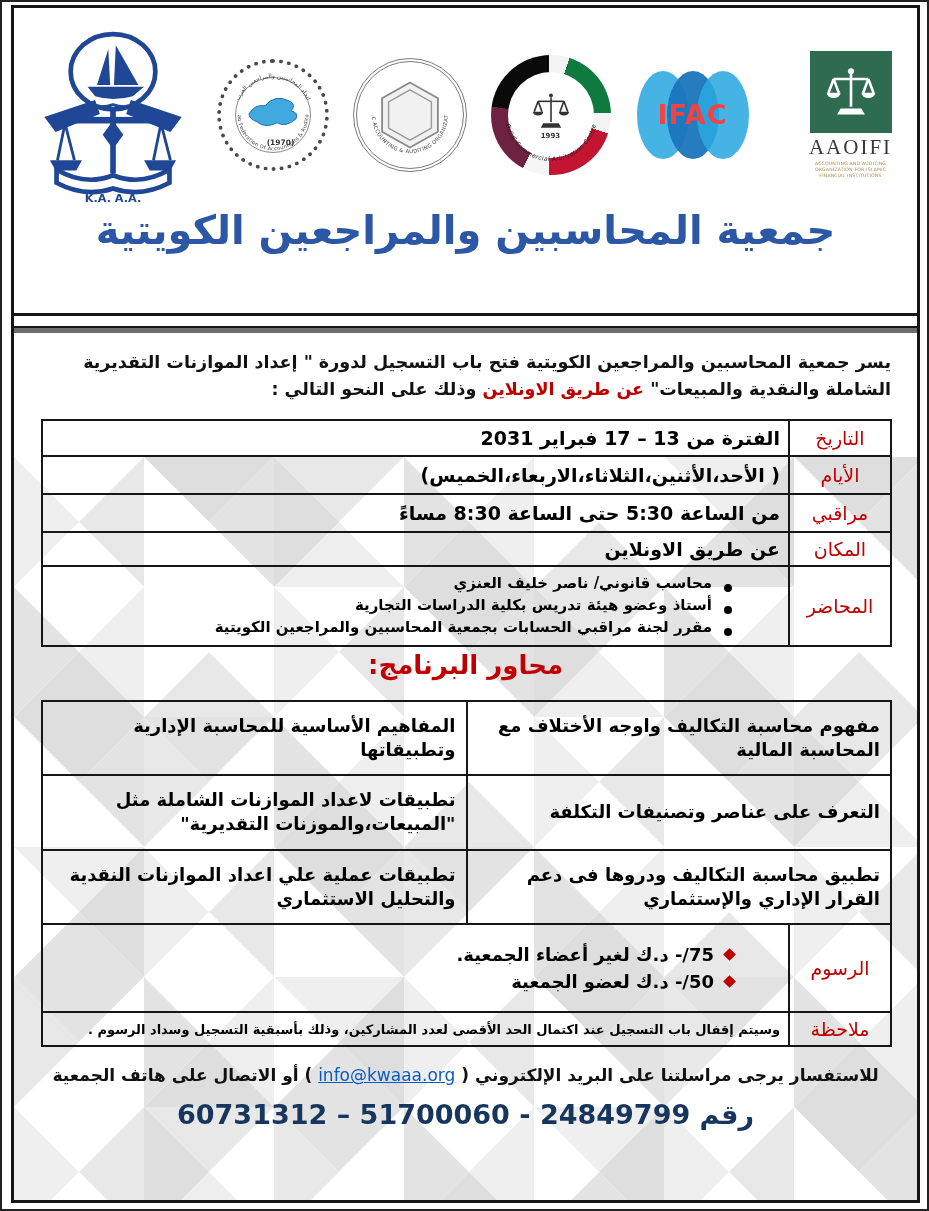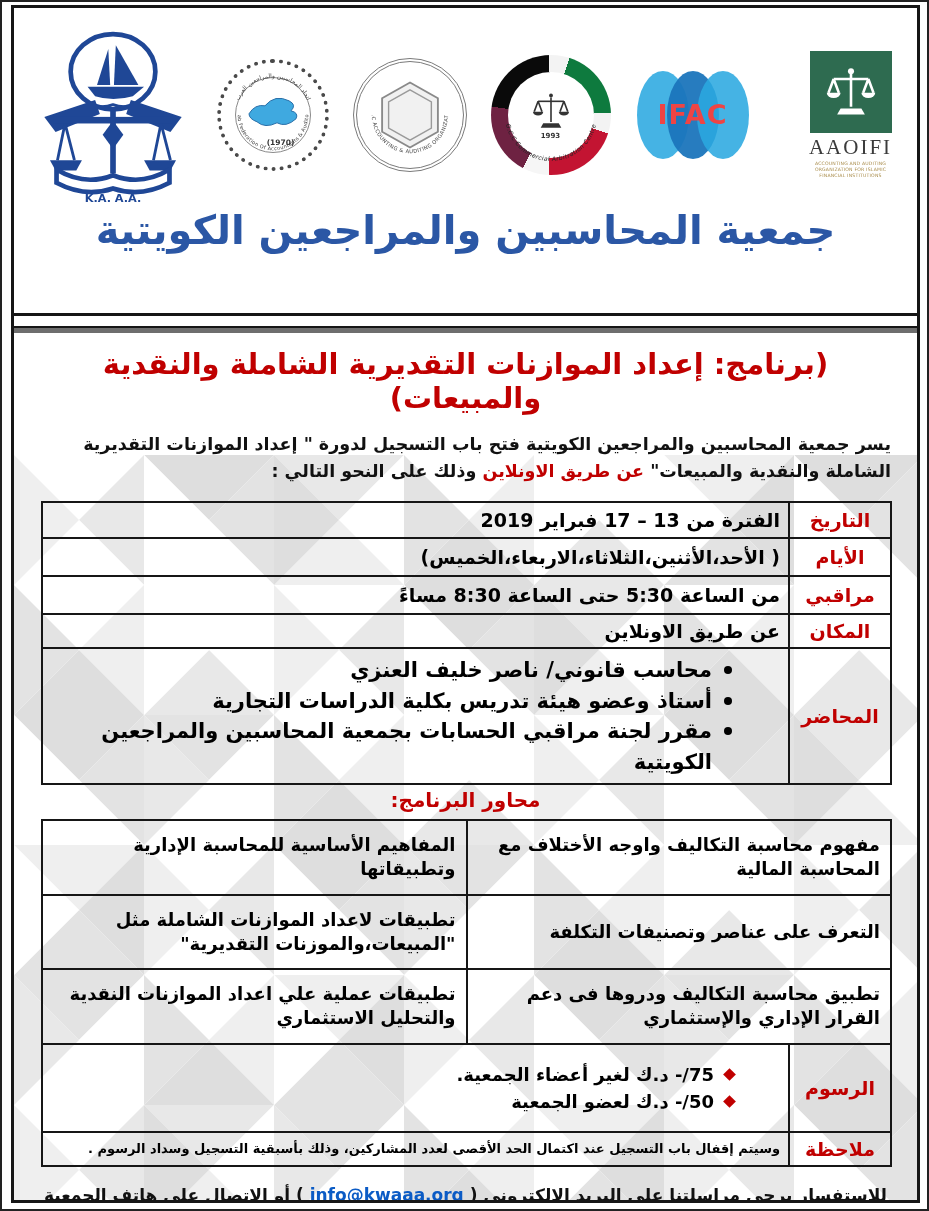"(برنامج: إعداد الموازنات التقديرية" h2.program-title { html: <h2>(برنامج: إعداد الموازنات التقديرية الشاملة والنقدية والمبيعات)</h2> -> none }
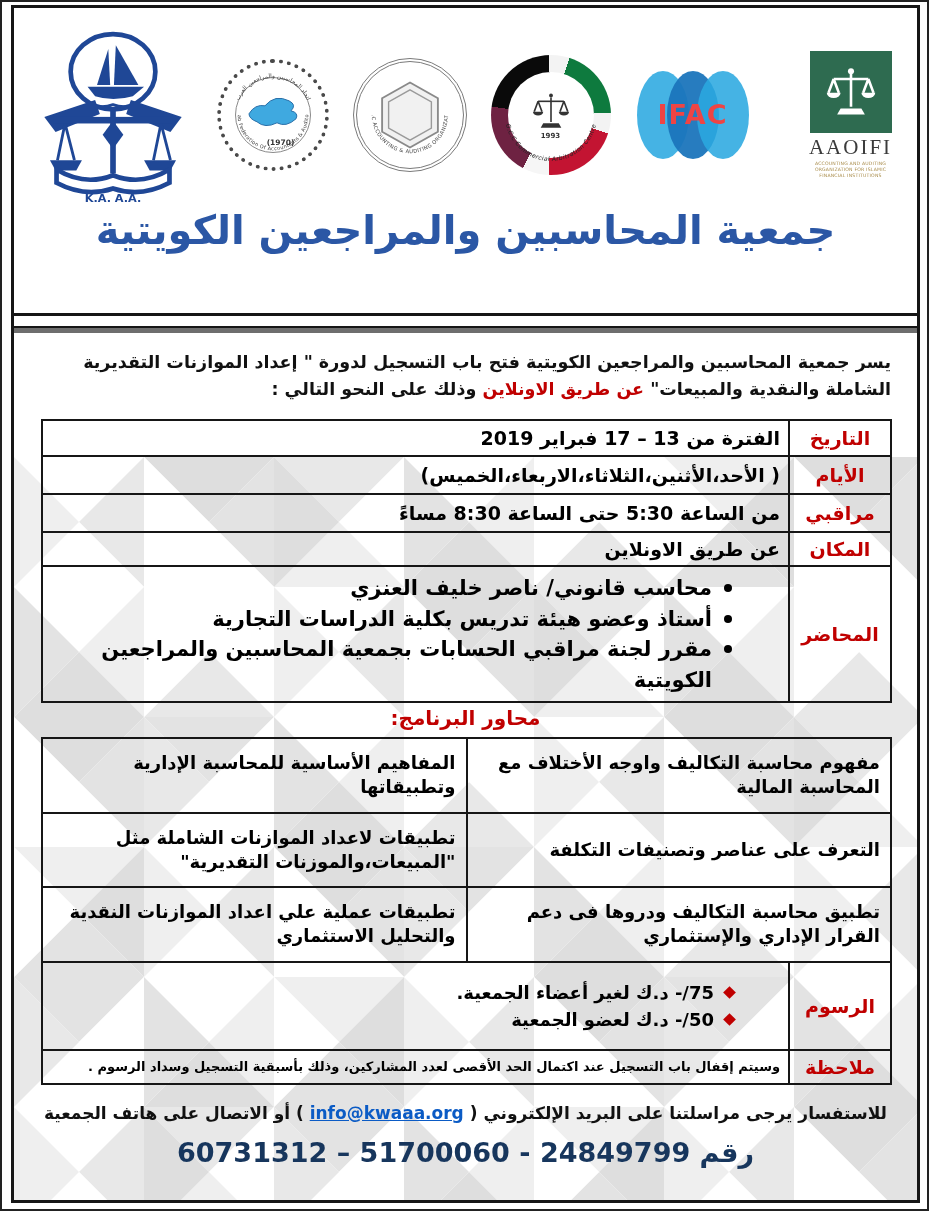"الفترة من 13 – 17" td.row-value { text: 2019 -> 2031 }
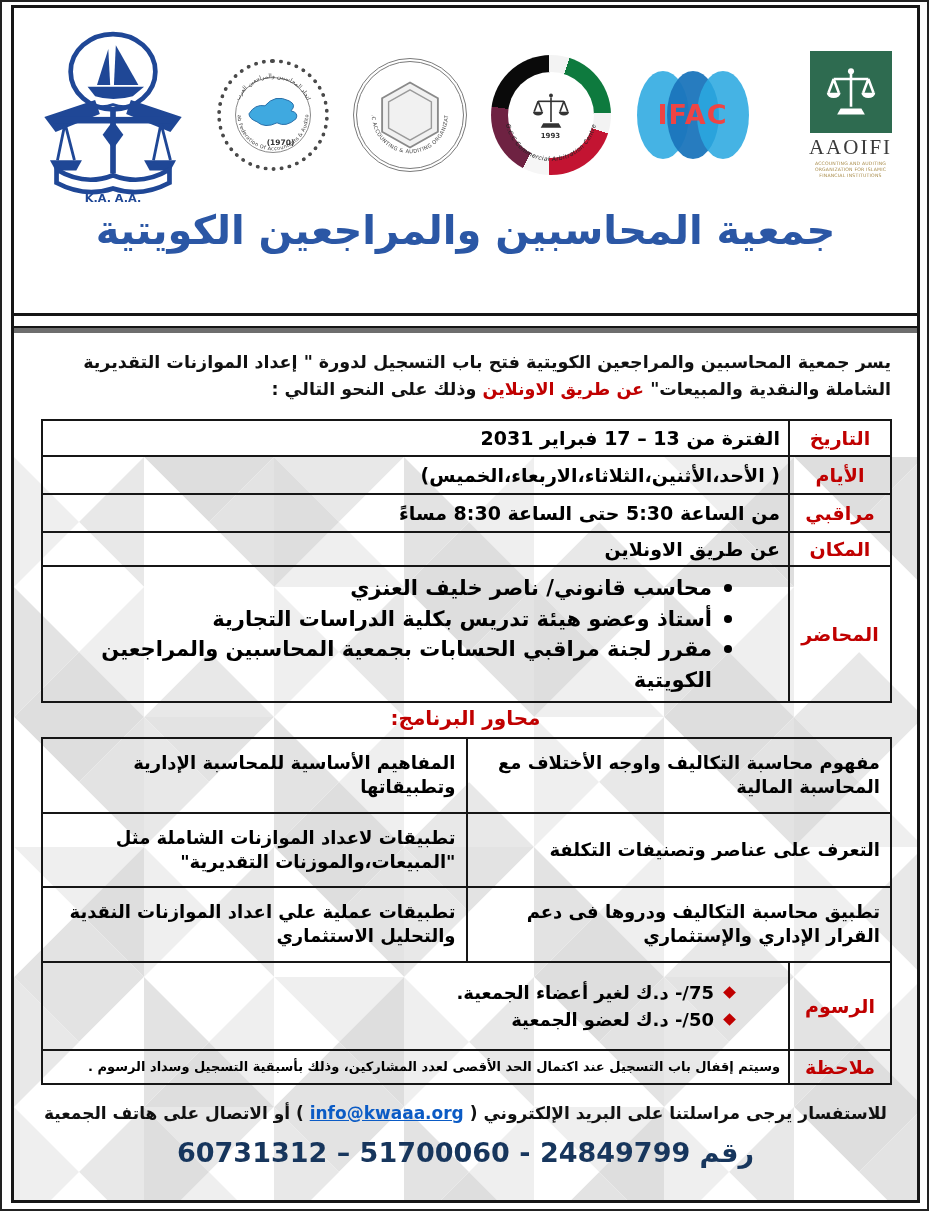"التاريخ" th.row-label { font-weight: bold -> normal }
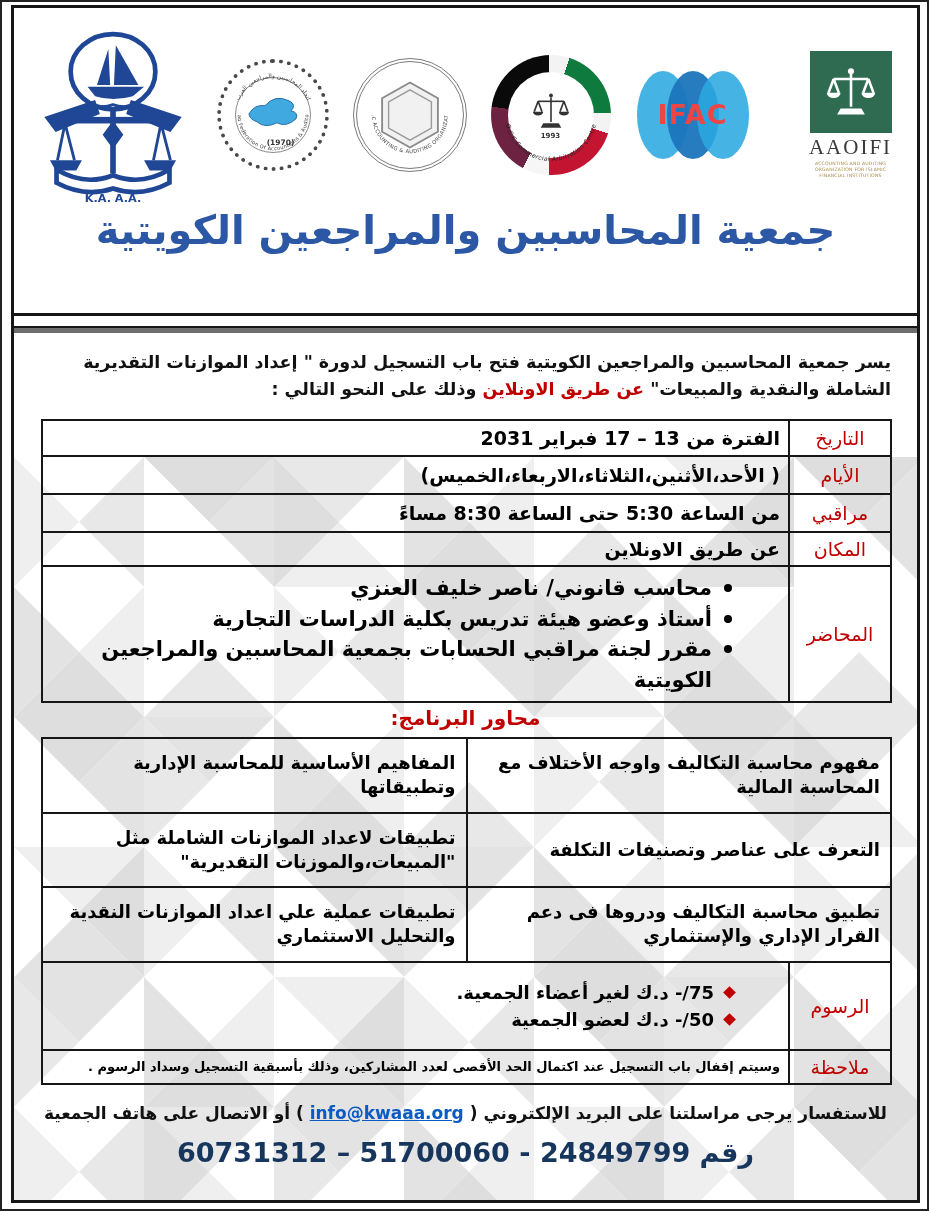"محاسب قانوني/ ناصر خليف العنزي" ul.points li { font-size: 21px -> 15px }
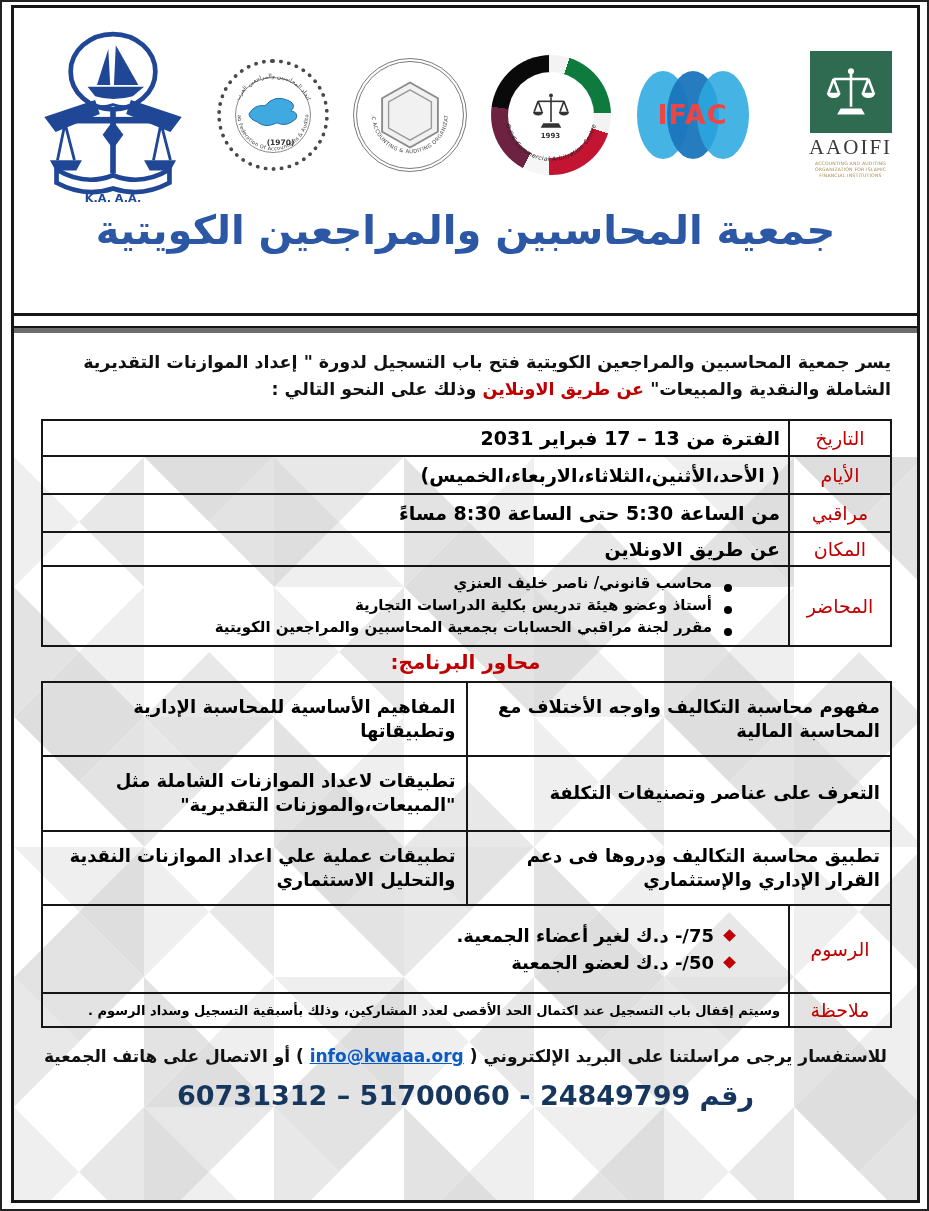"محاور البرنامج:" .topics-header { font-size: 20px -> 26px; padding: 3px 0 7px -> 3px 0 20px }
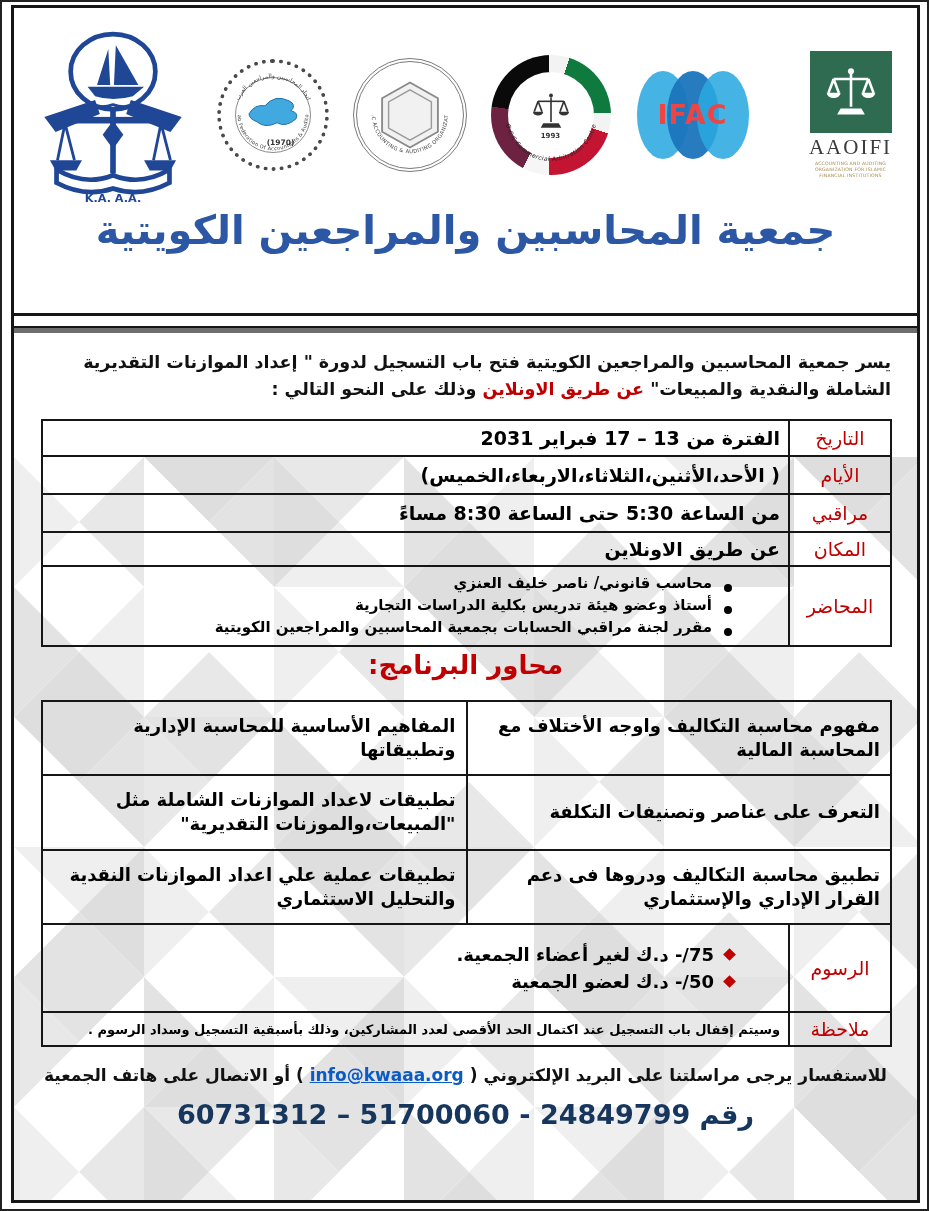"info@kwaaa.org" .contact a { font-weight: bold -> normal }
